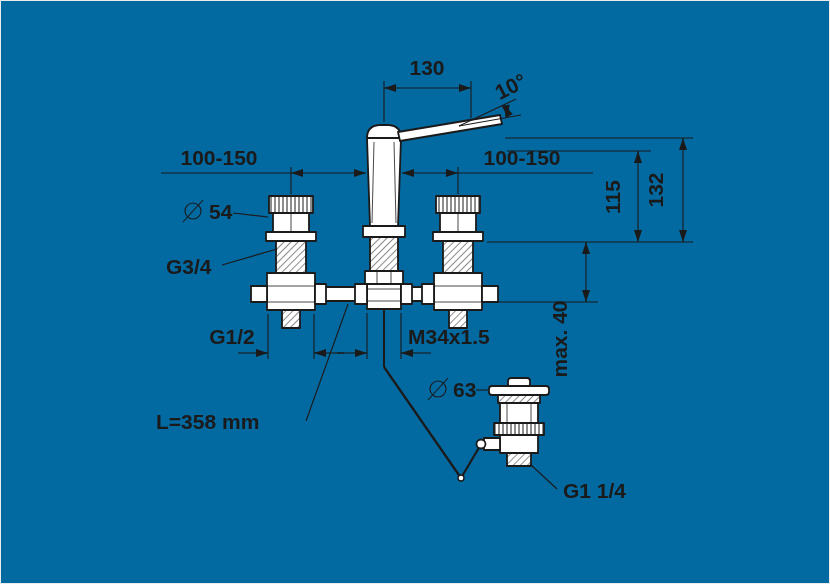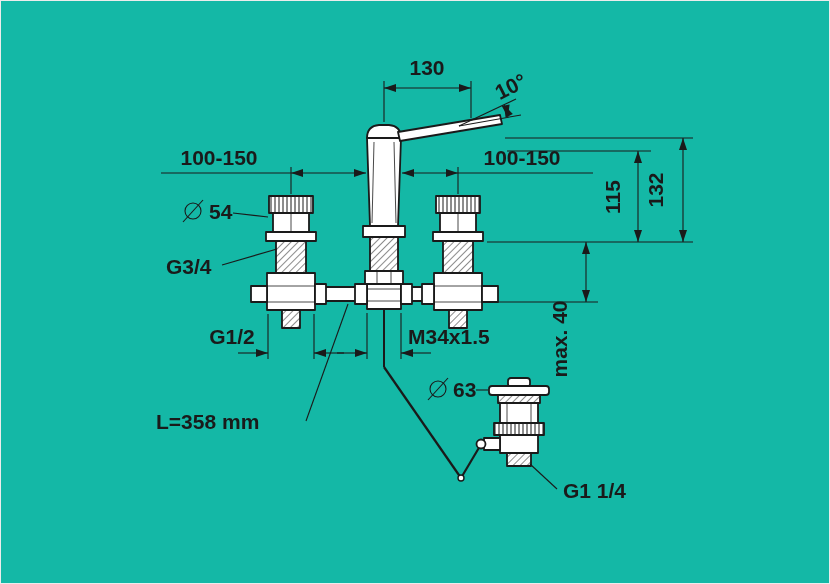"130" .stage { background: #14b8a6 -> #0369a1 }
